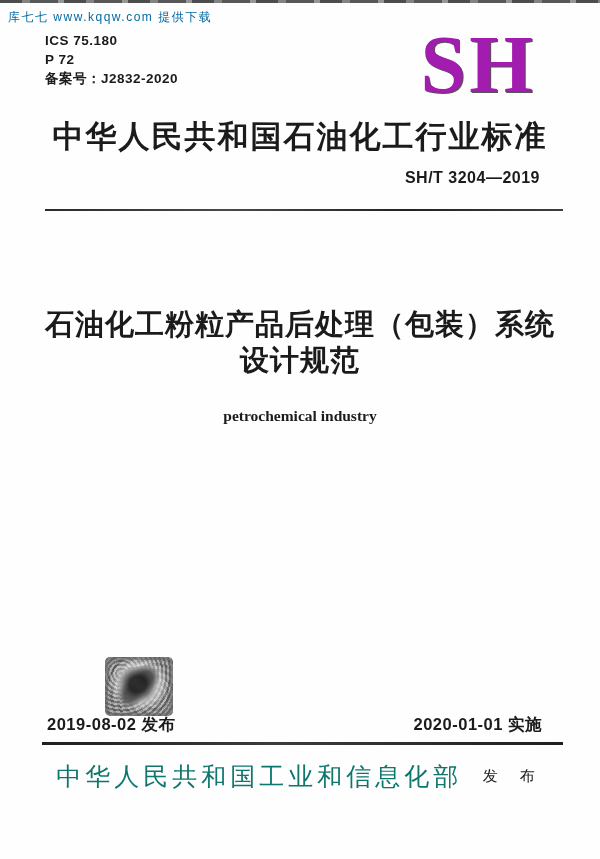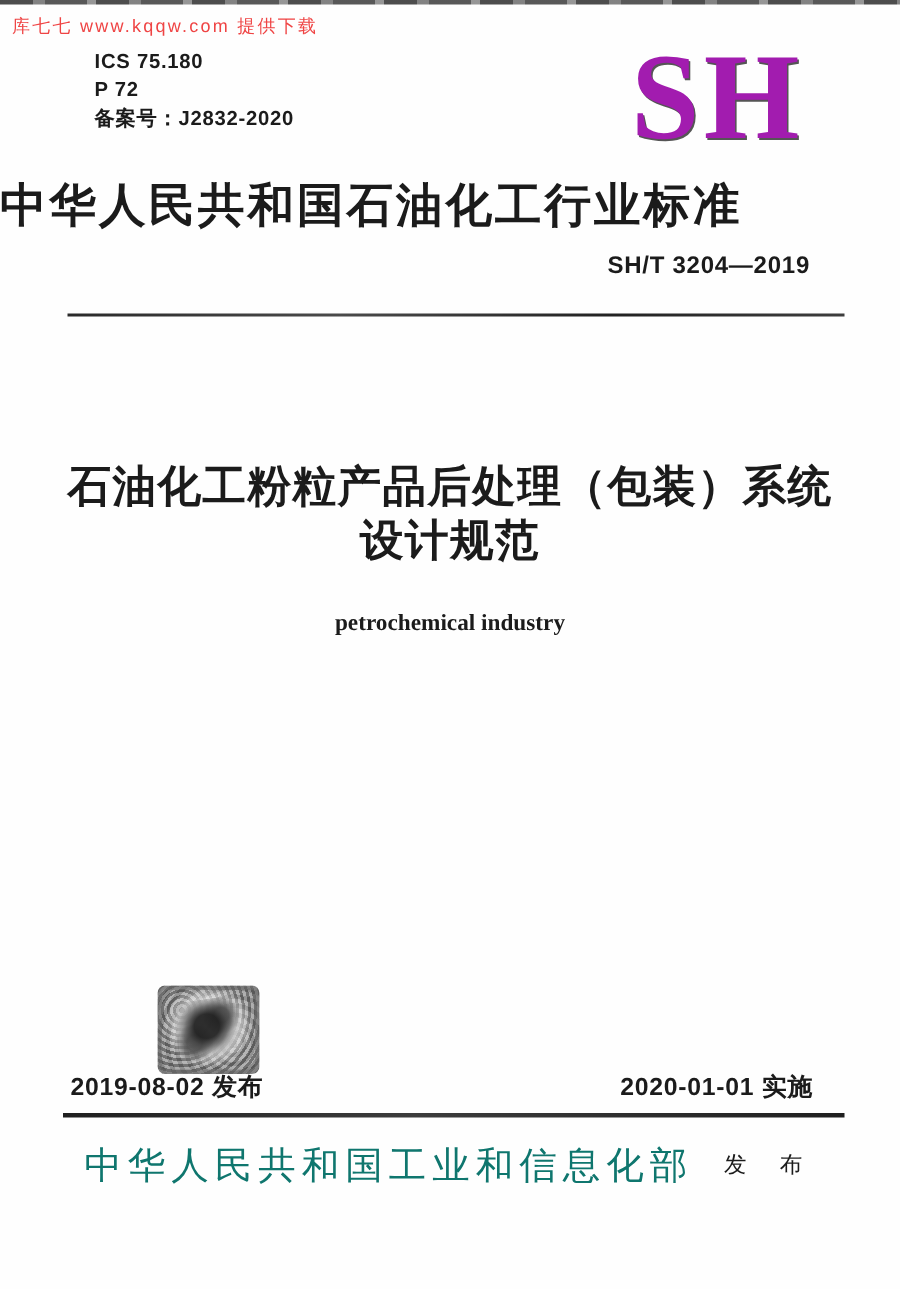"库七七 www.kqqw.com 提供下载" .watermark { color: #ef4444 -> #0369a1 }
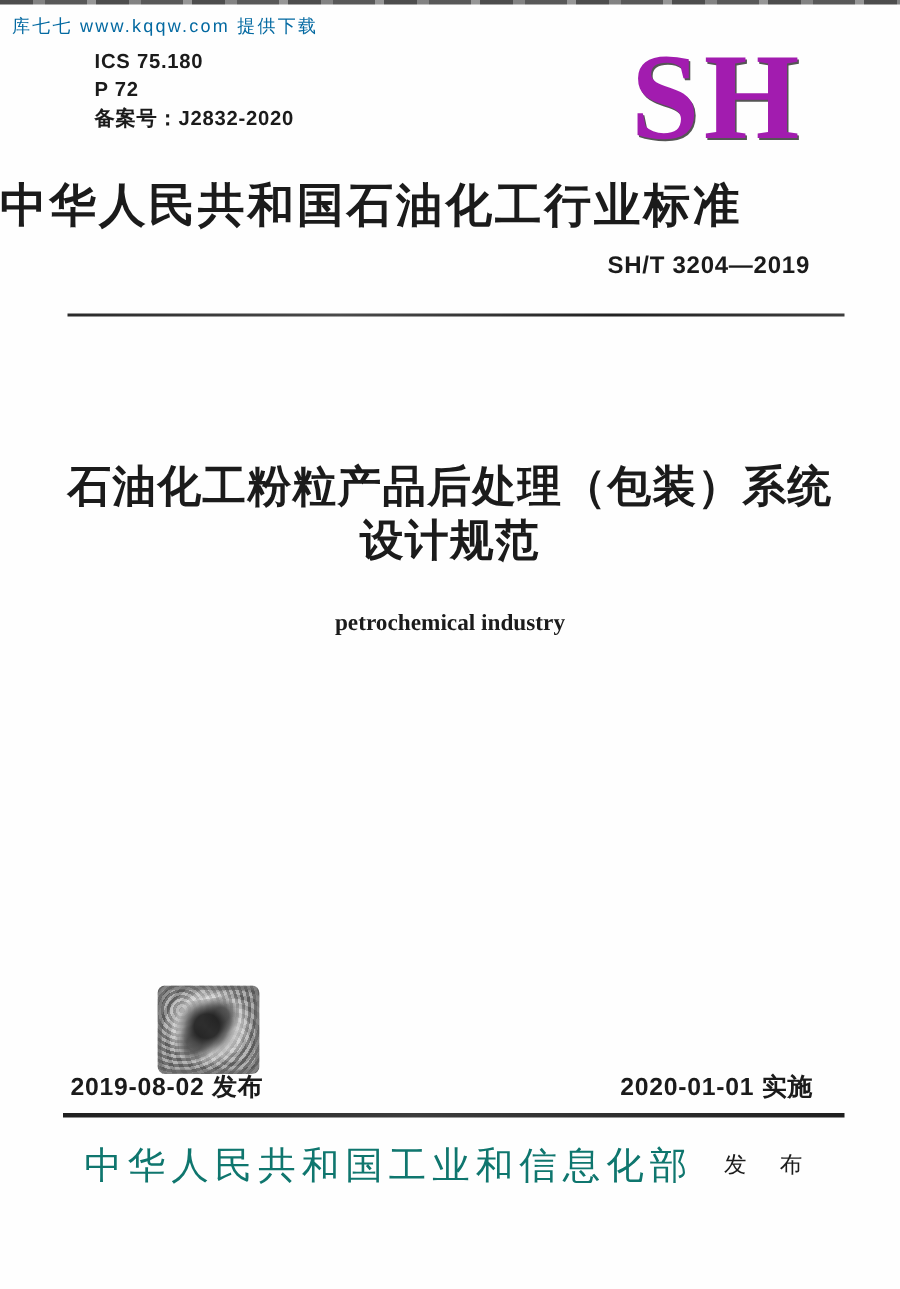"ICS 75.180" .meta { left: 63px -> 45px }
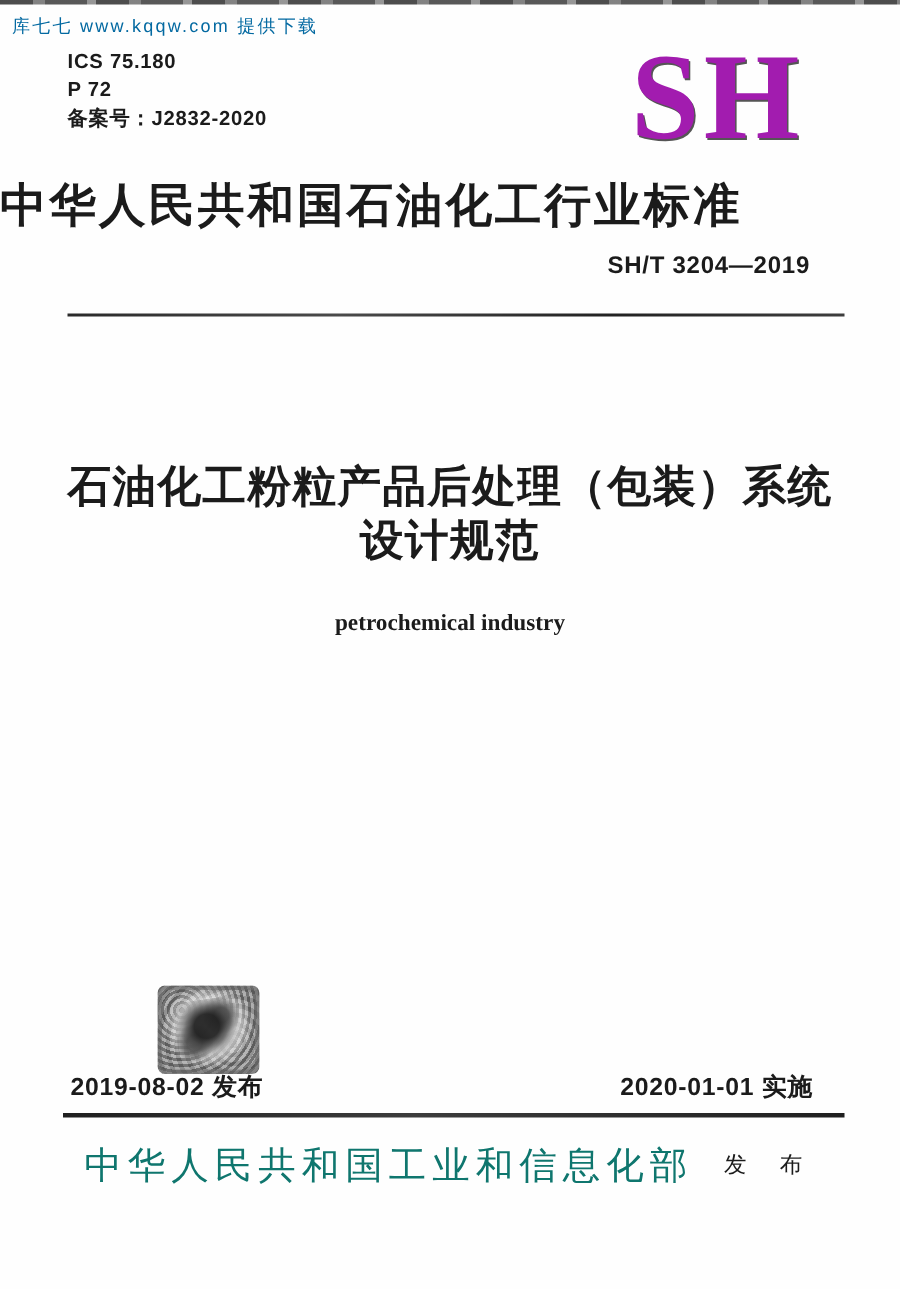"中华人民共和国石油化工行业标准" .std-type { text-align: none -> center }
